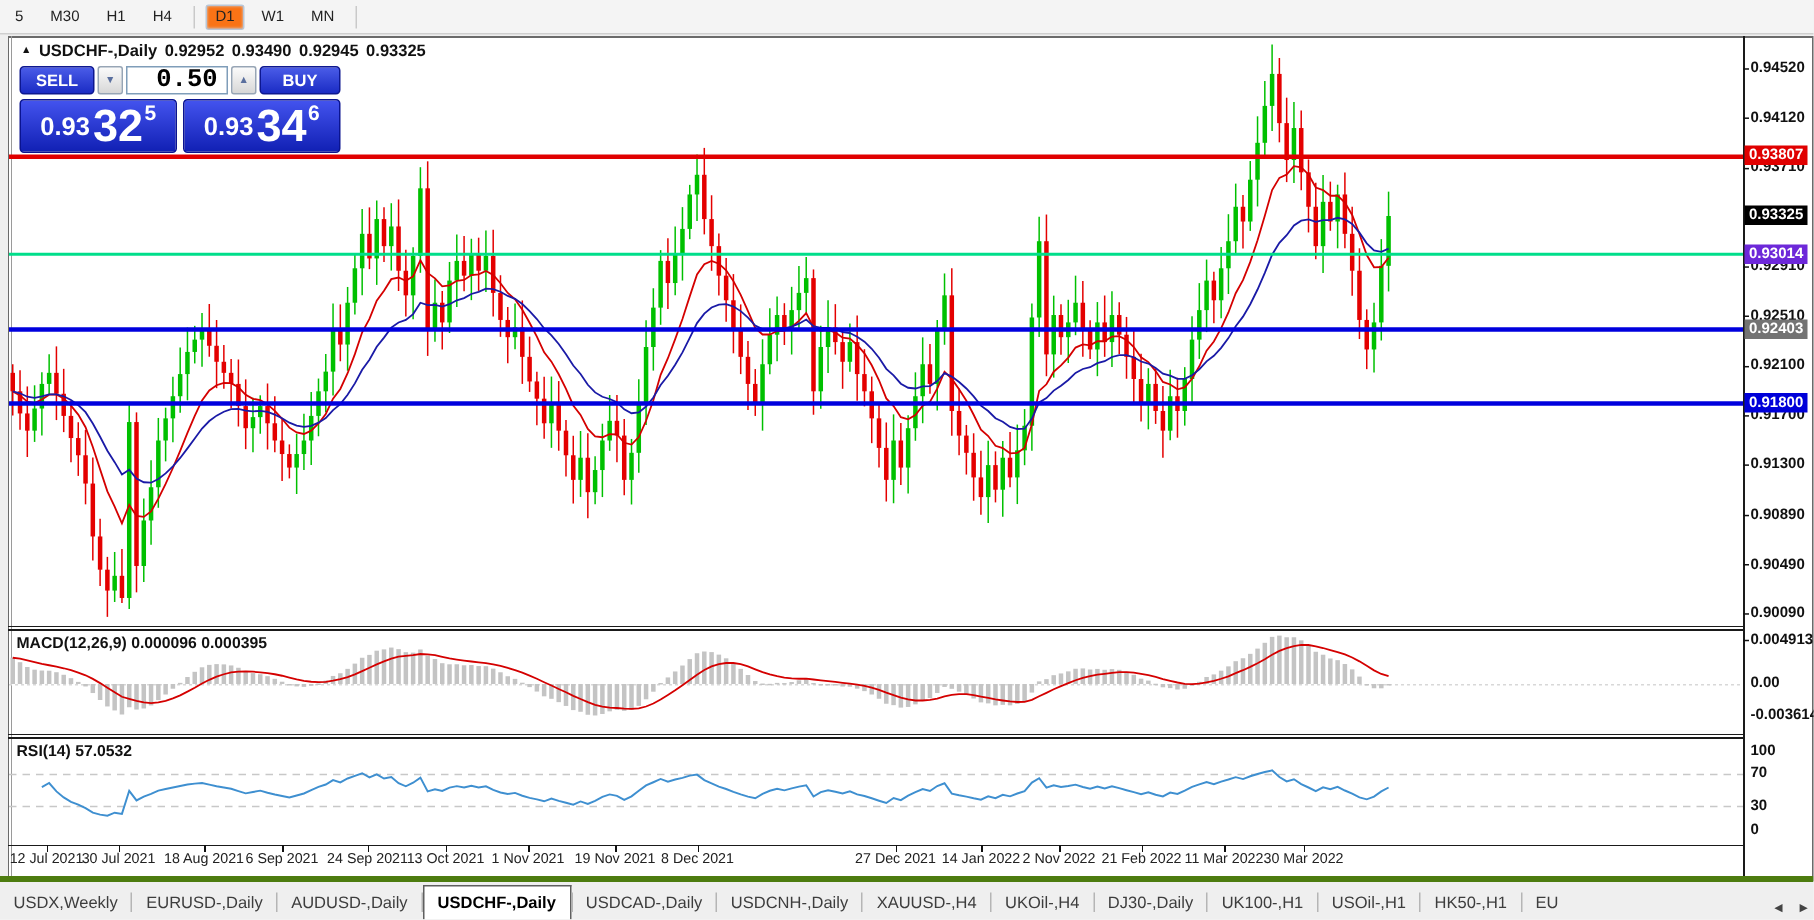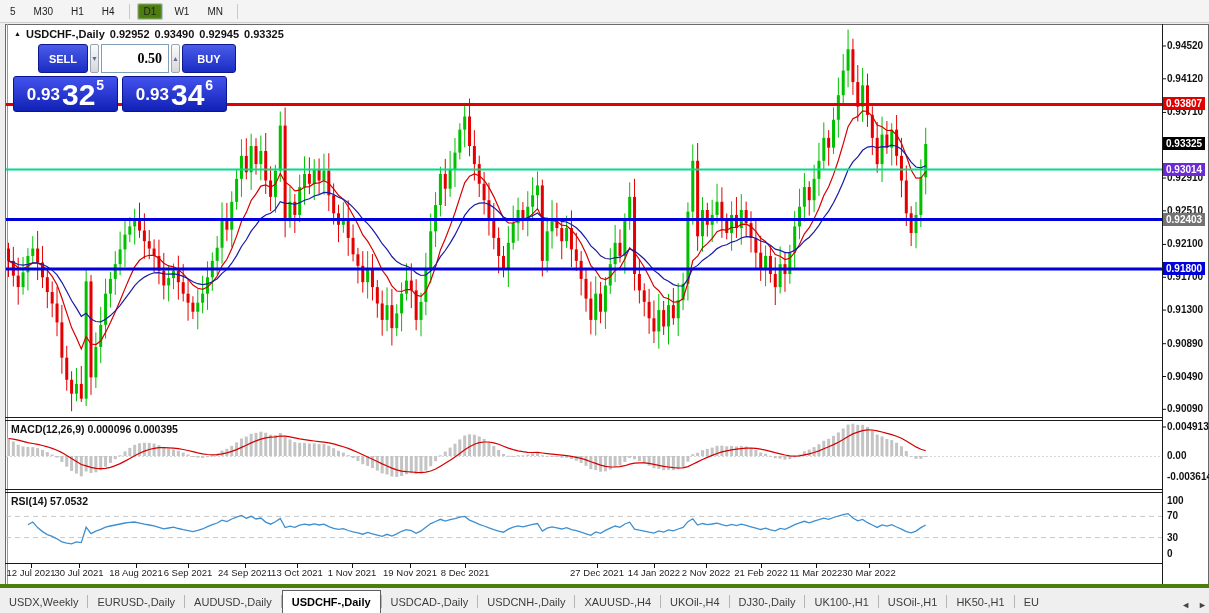"D1" .tf-btn.active { background: #4d7c0f -> #f97316 }
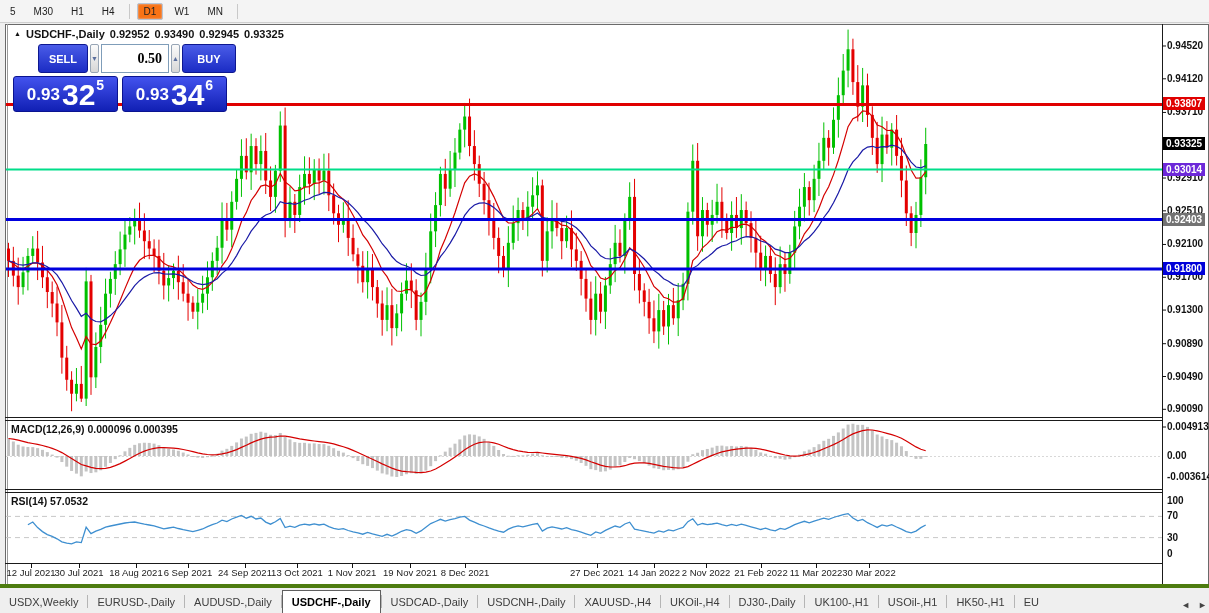"SELL" #tp-row1 { height: 29px -> 19px; margin-left: 25px -> none }
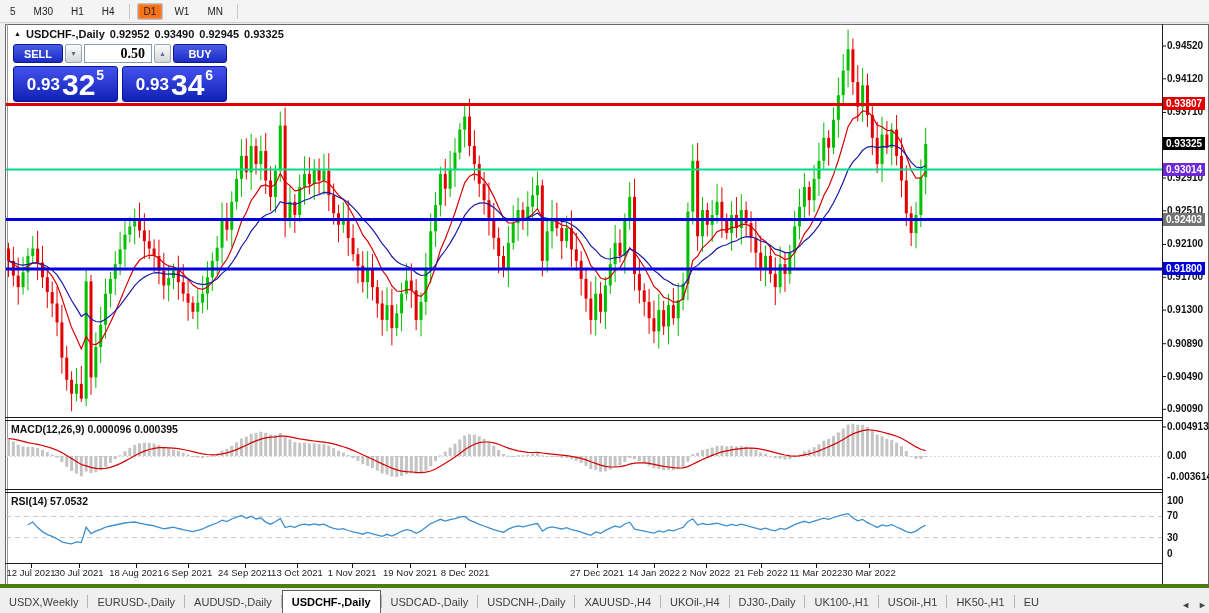"0.50" #vol-input { font-family: Liberation Serif, serif -> Liberation Mono, monospace; font-size: 14px -> 17px }
